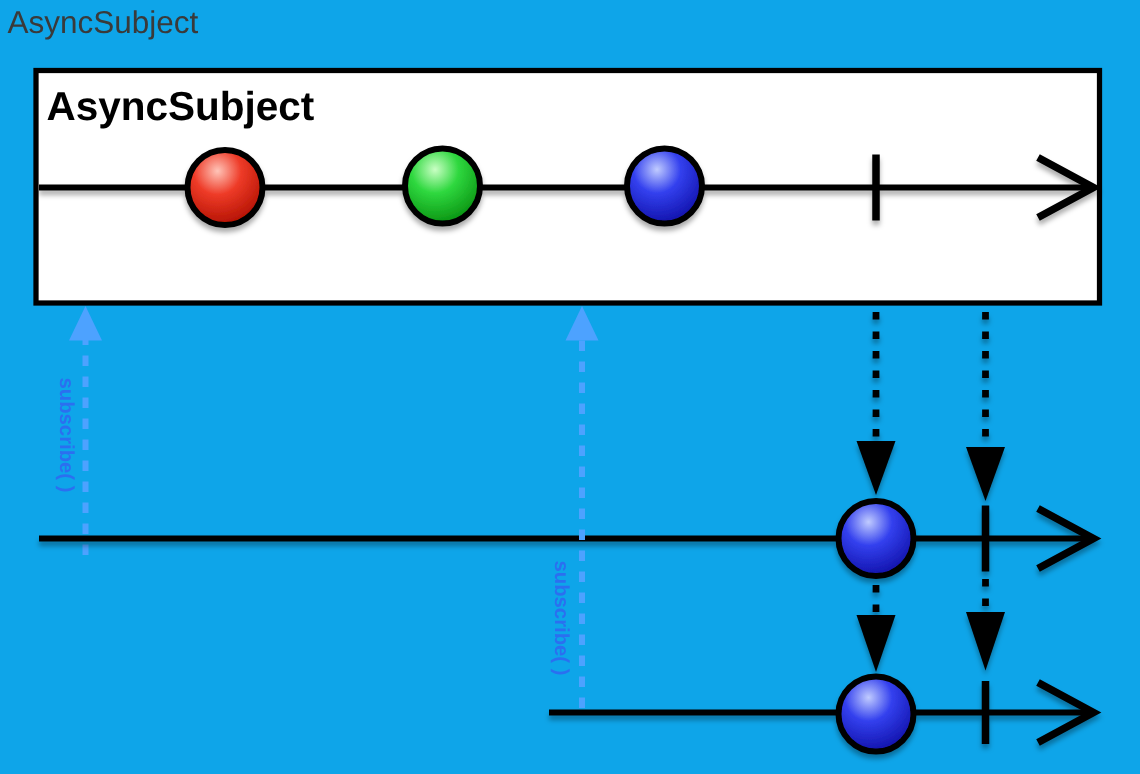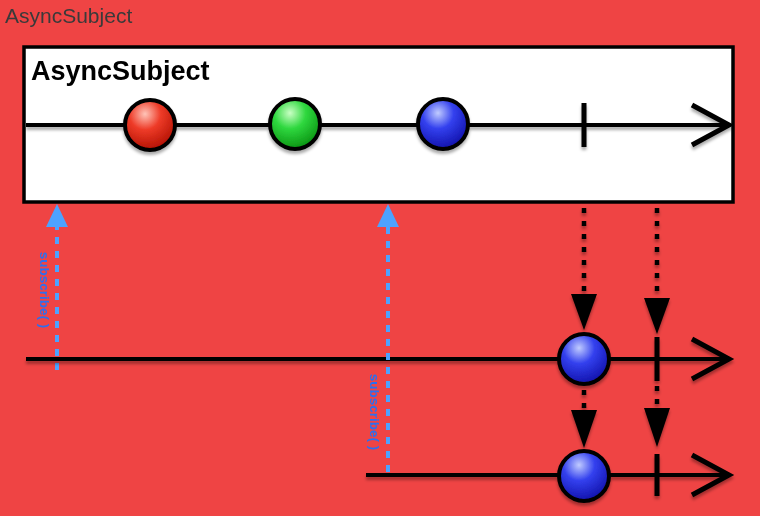"AsyncSubject" .page { background: #ef4444 -> #0ea5e9 }
